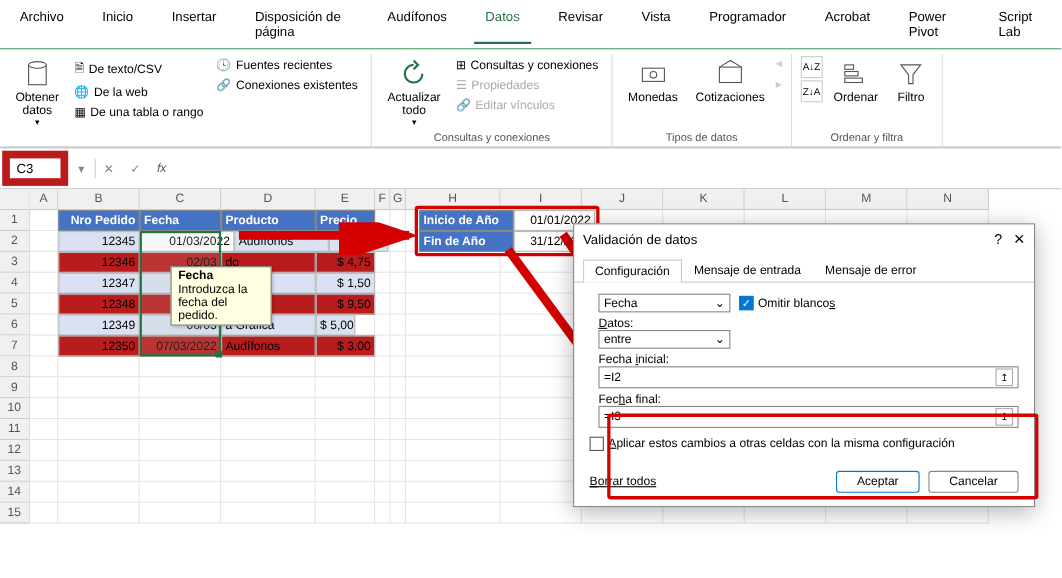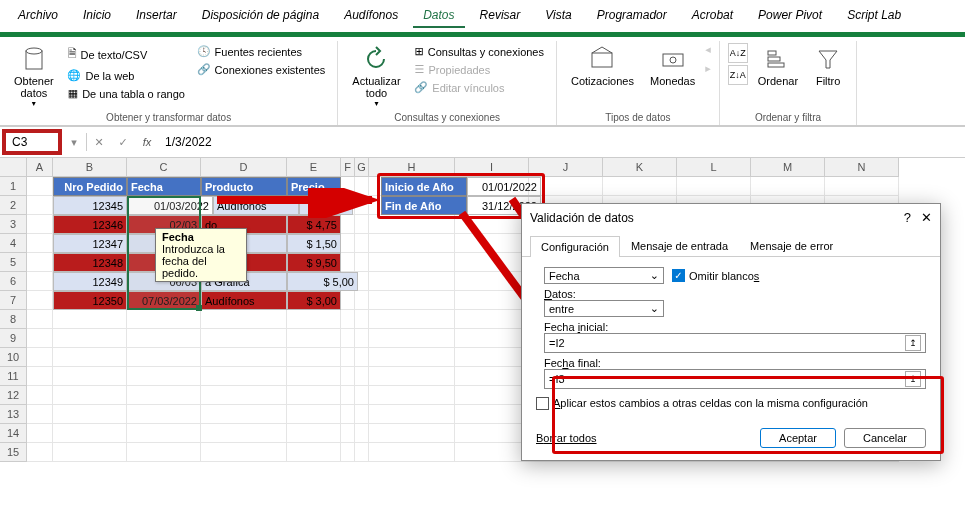"Archivo" .menubar { border-bottom: 5px solid #15803d -> 1px solid #15803d; font-style: italic -> none; gap: 5px -> 15px }
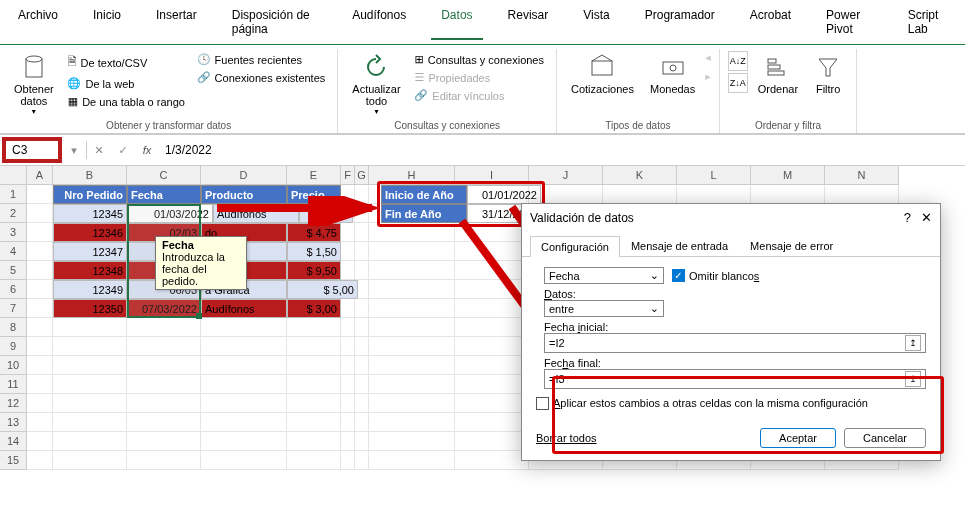"Cotizaciones" div.ribbon-btn-lg { order: before "Monedas" -> after "Monedas" }
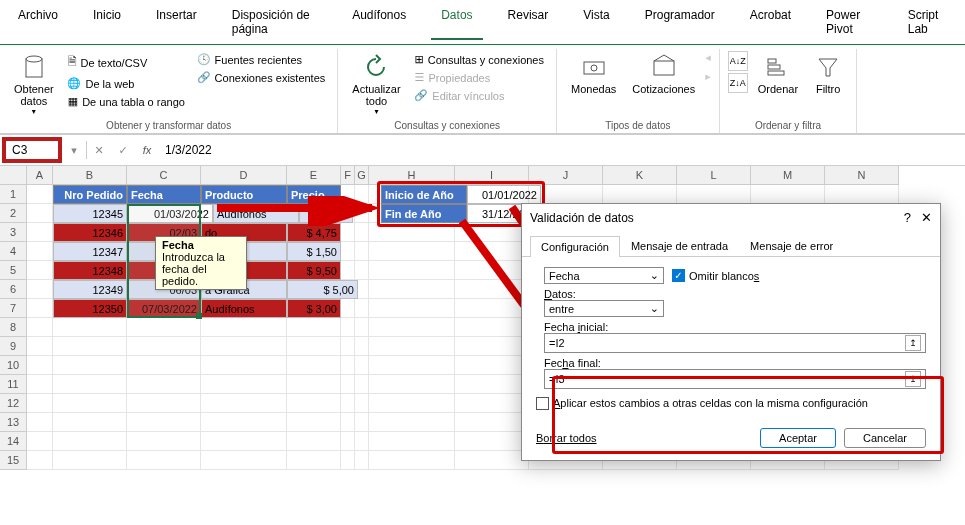"Obtener y transformar datos" div.ribbon-group-label { html: <div>Obtener y transformar datos</div> -> none }
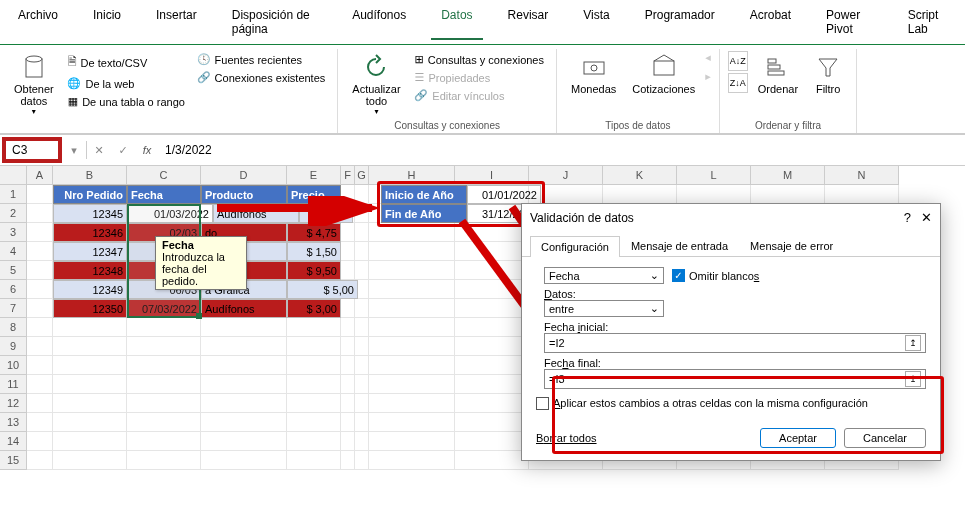"C3" .name-box { border: 4px solid #b91c1c -> 7px solid #b91c1c }
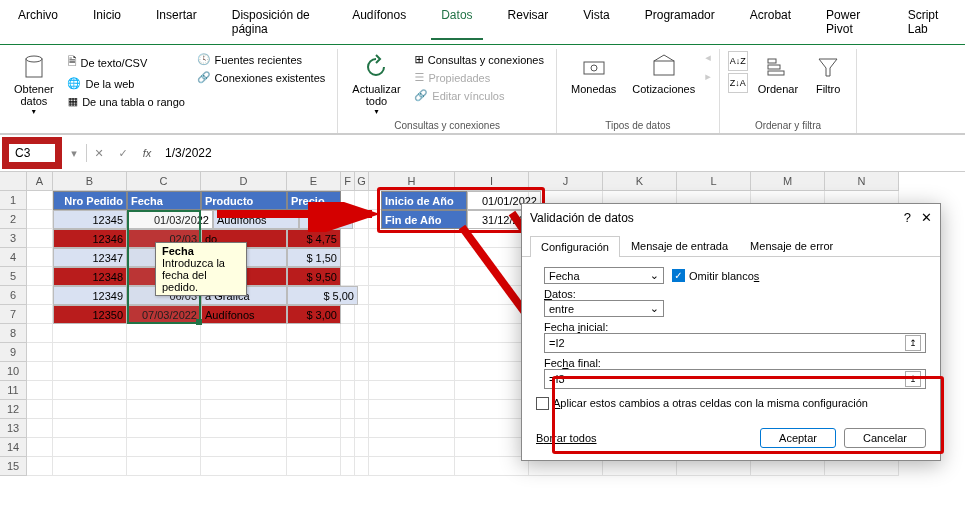"1/3/2022" div.formula-input { html: <div>1/3/2022</div> -> none }
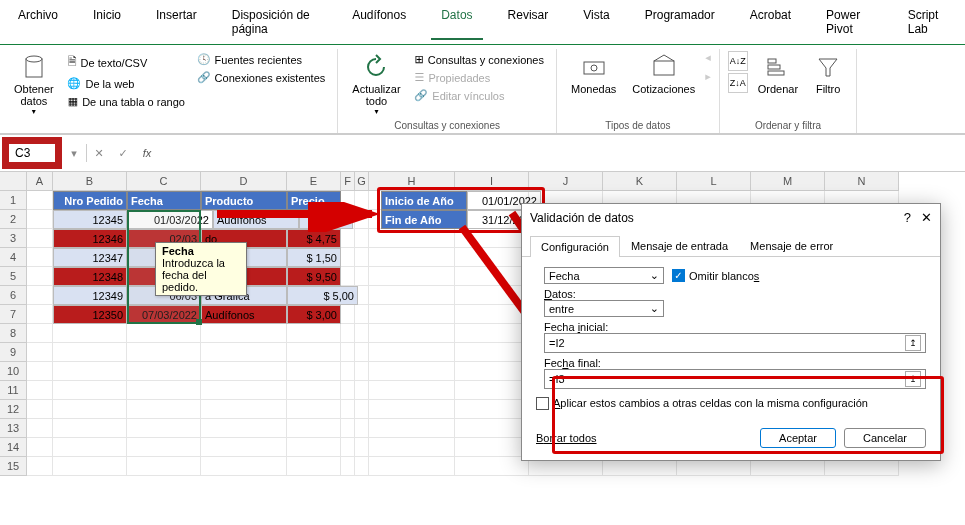"$ 5,00" div.cell { width: 71px -> 36px }
